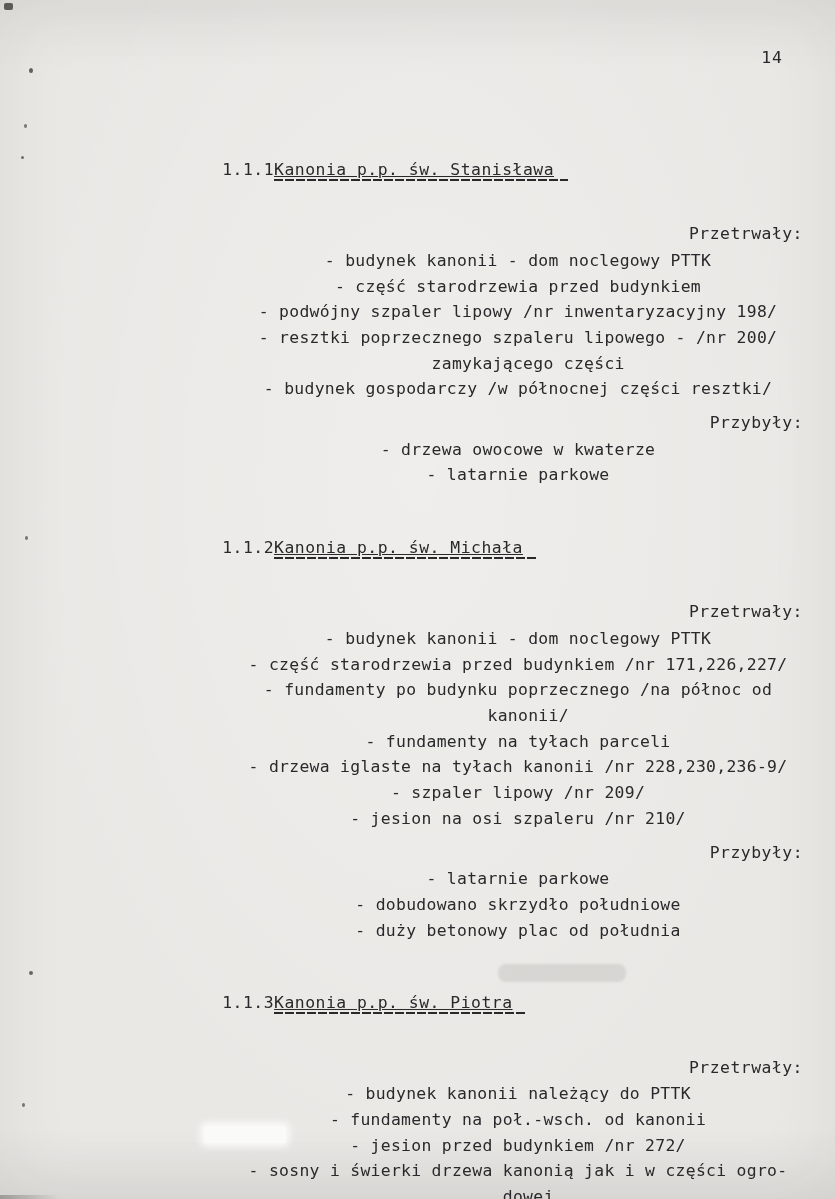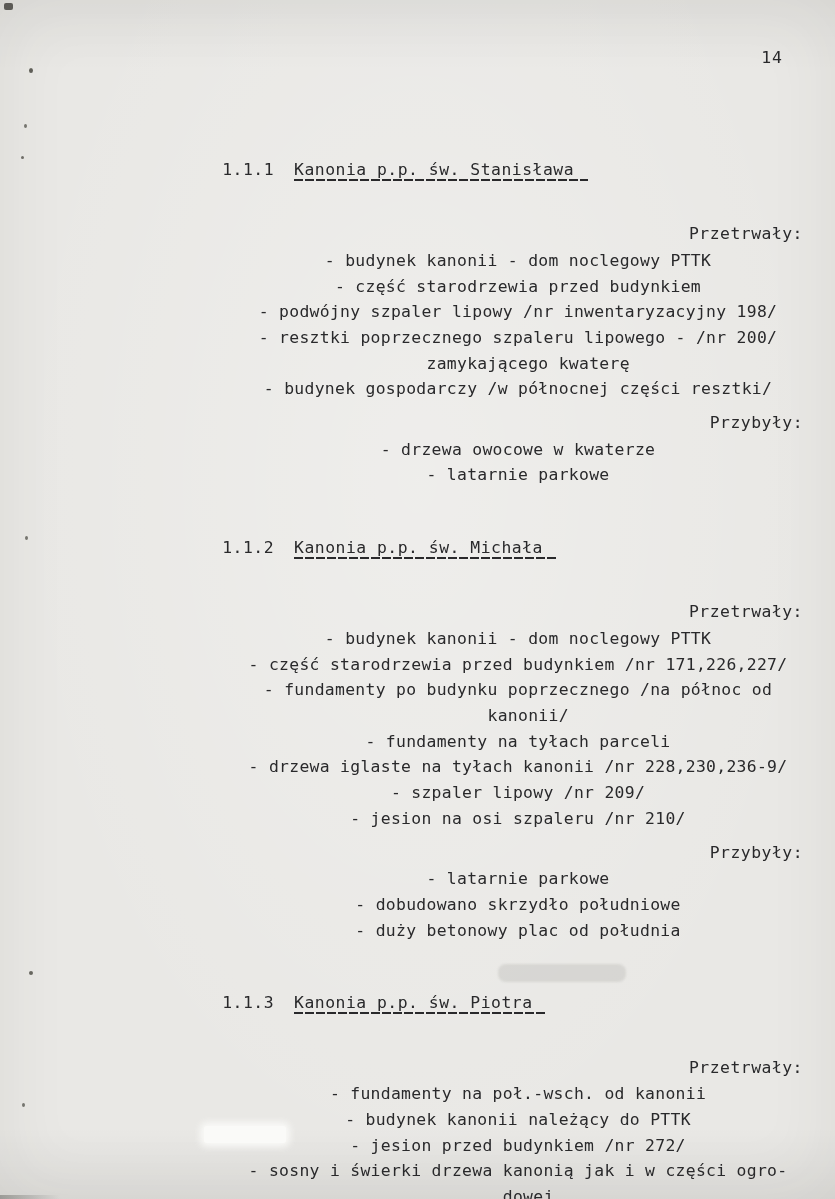"Kanonia p.p. św. Stanisława" .section-title { margin-left: 20px -> none; text-decoration: none -> underline }
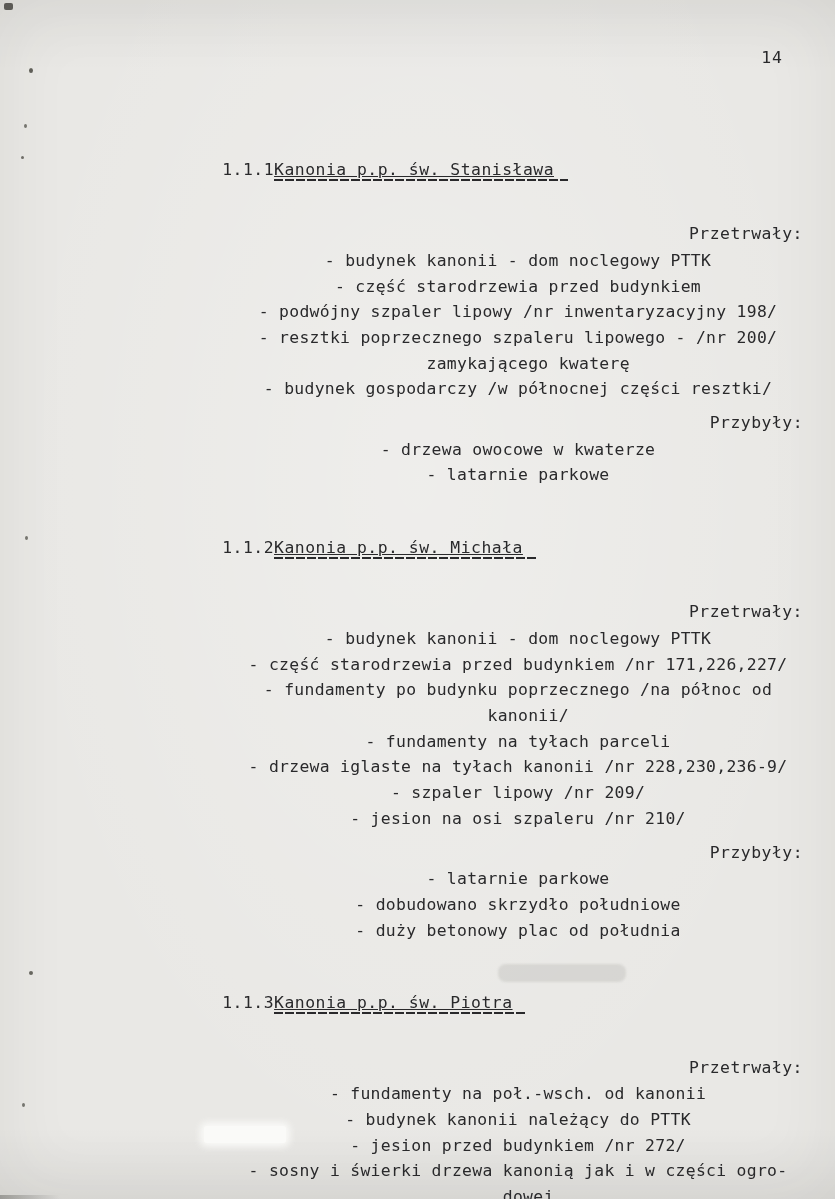"zamykającego kwaterę" div.line { text: kwaterę -> części }
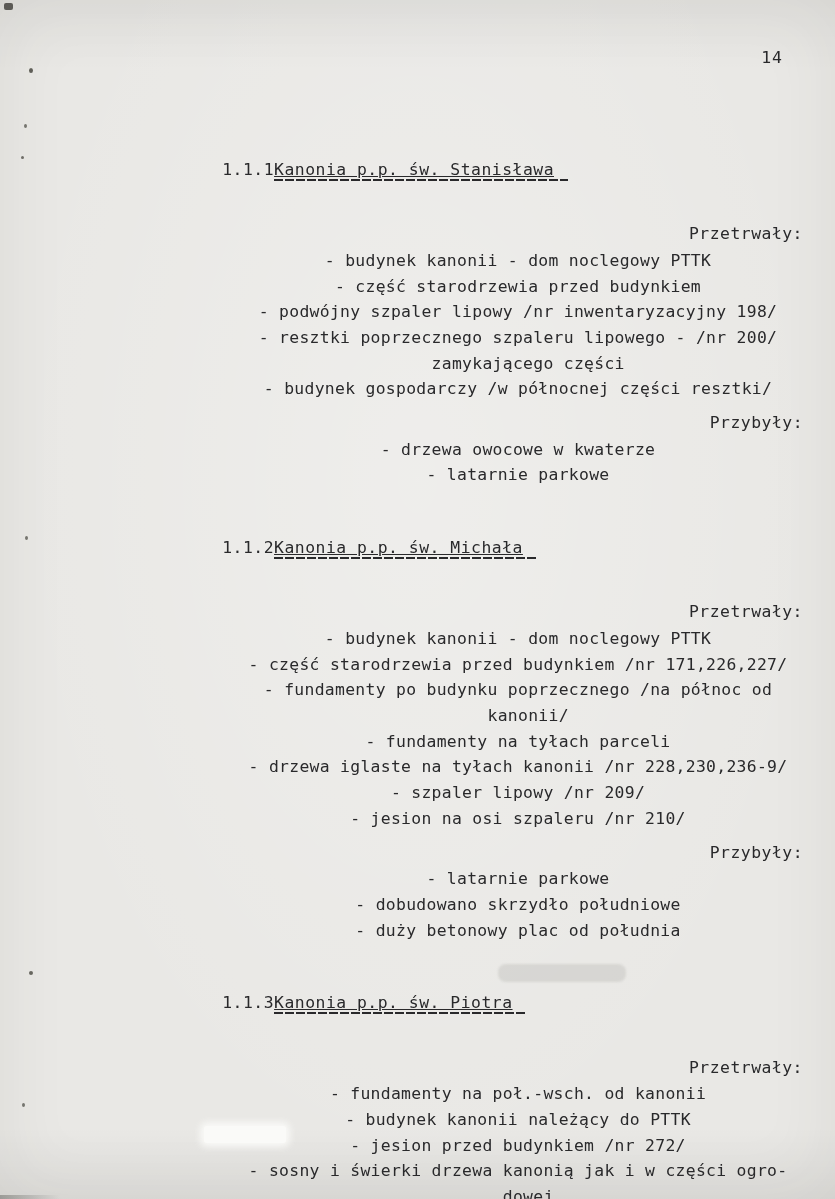"- fundamenty na poł.-wsch. od" div.line { order: before "- budynek kanonii należący do" -> after "- budynek kanonii należący do" }
